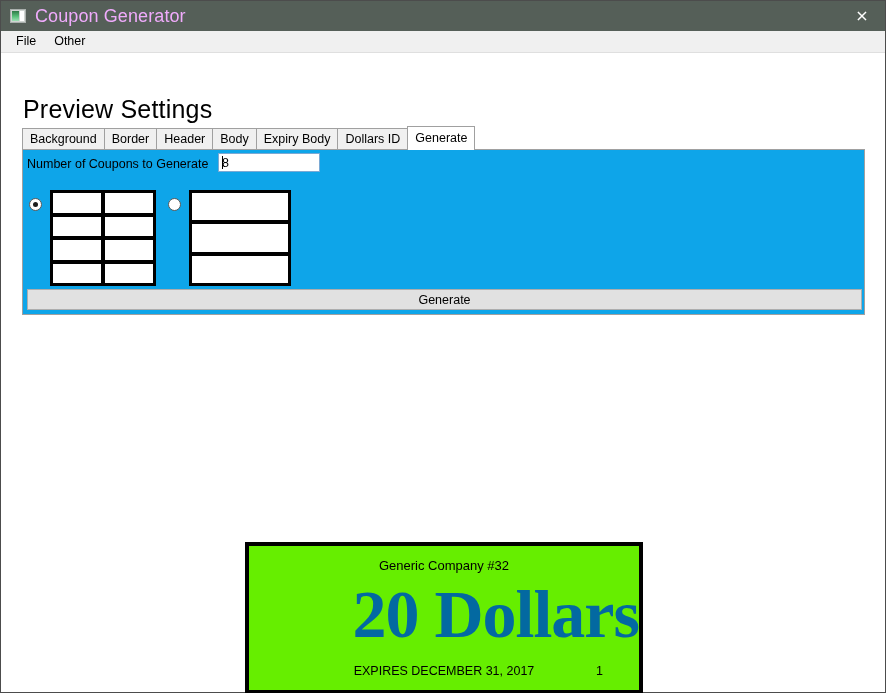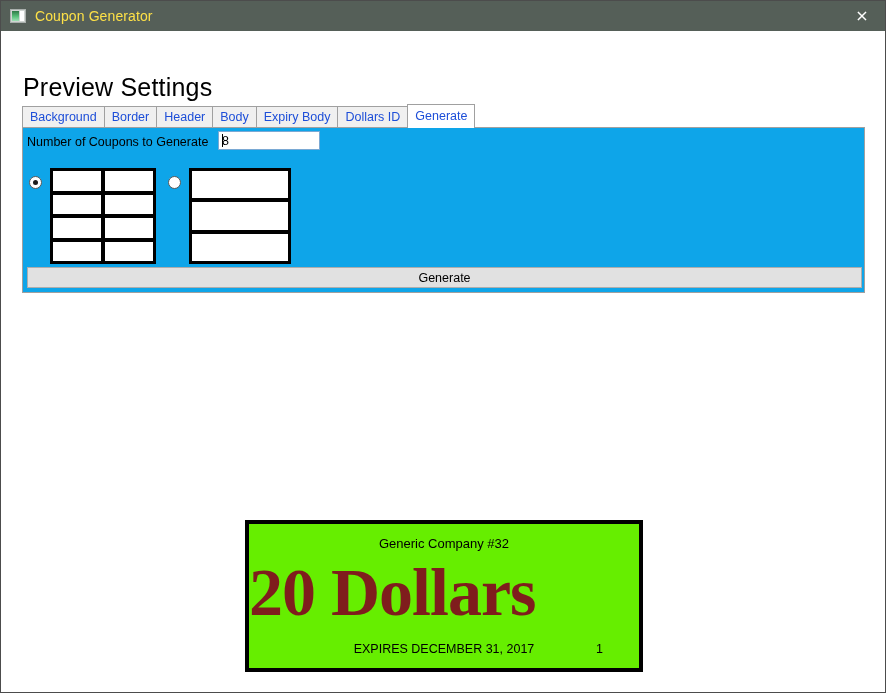"Coupon Generator" .title-text { color: #fde047 -> #f0abfc; font-size: 14px -> 18px }
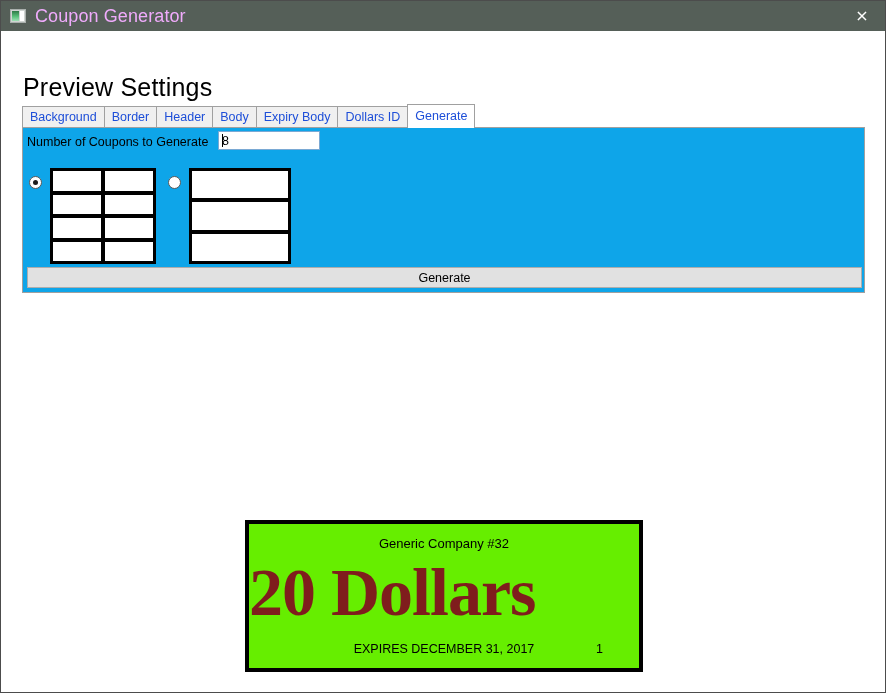"File" div.menubar { html: none -> <div> <div>File</div> <div>Other</div> </div> }
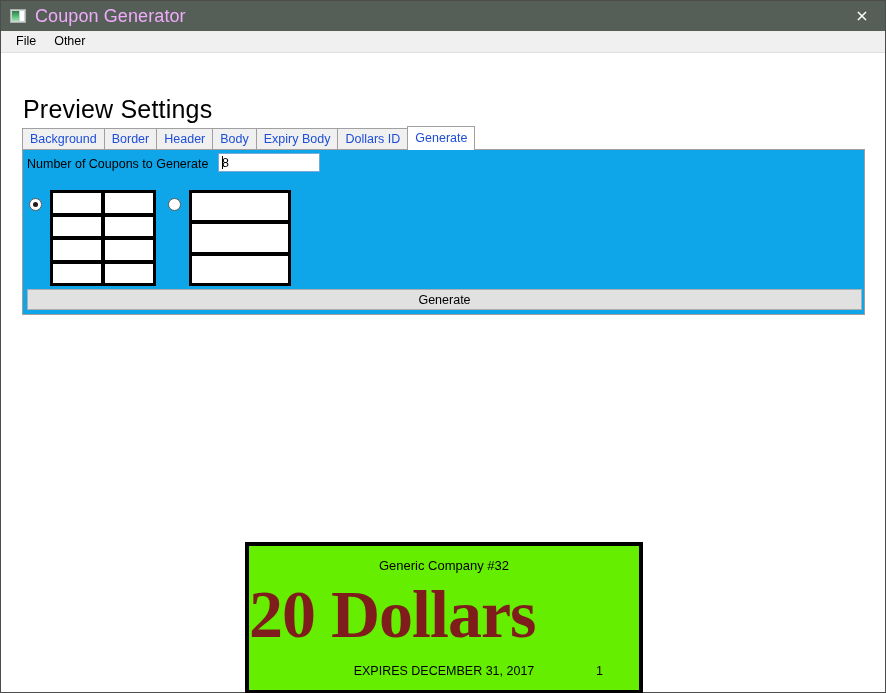"Background" .tab { color: #1d4ed8 -> #000000 }
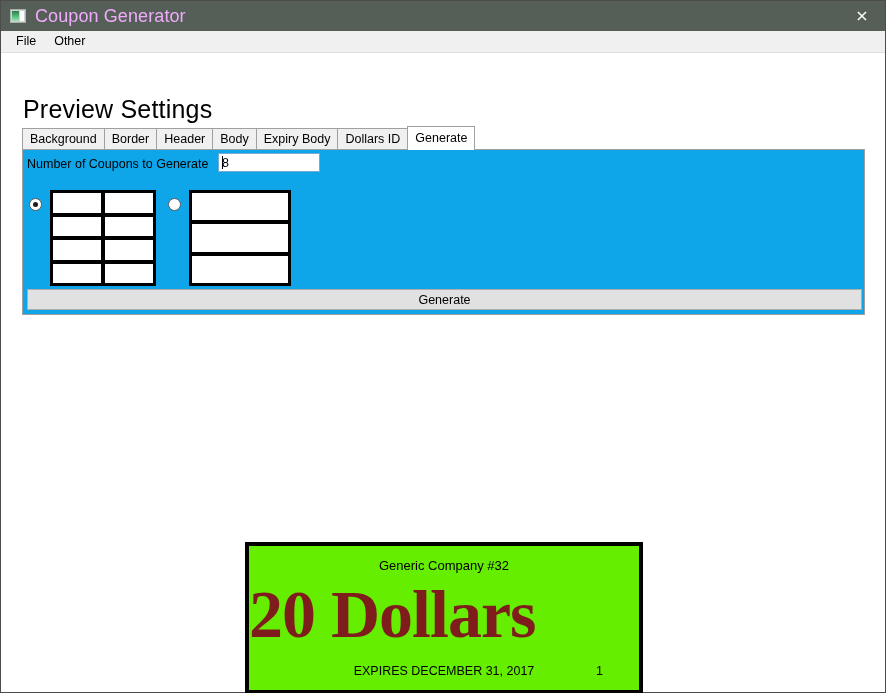"20 Dollars" .coupon-amount { color: #7f1d1d -> #0369a1; text-align: left -> right }
